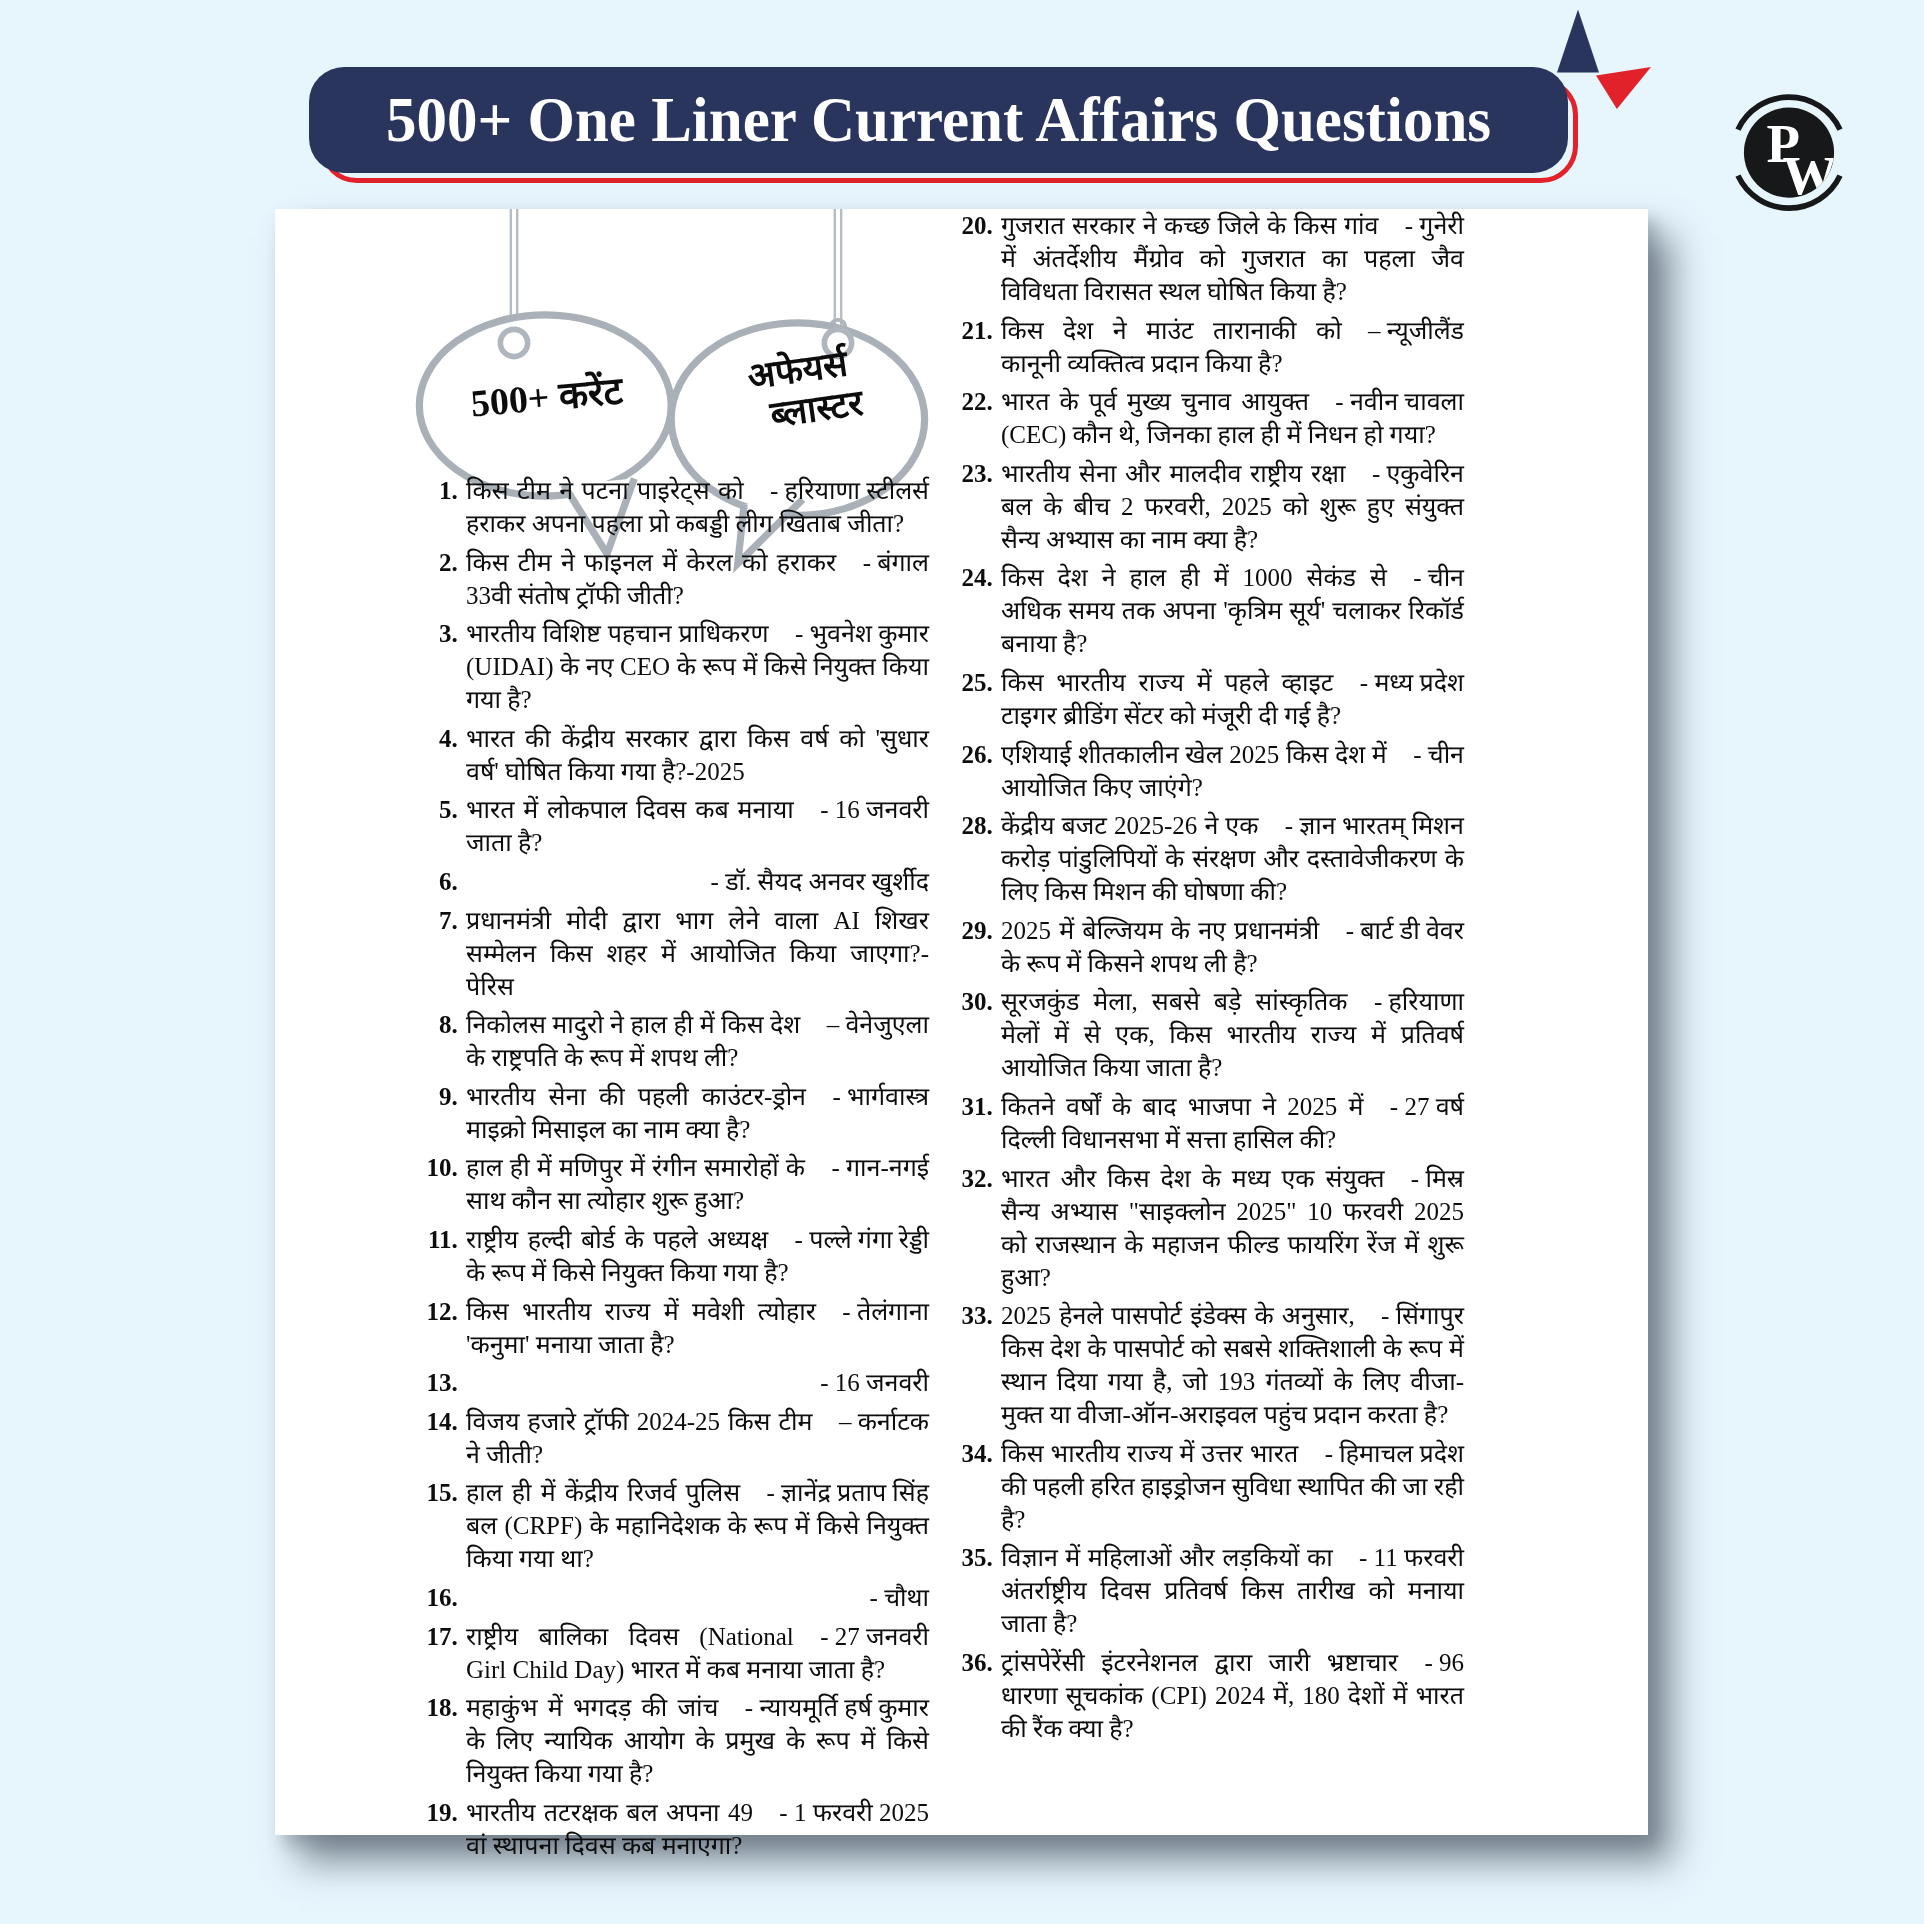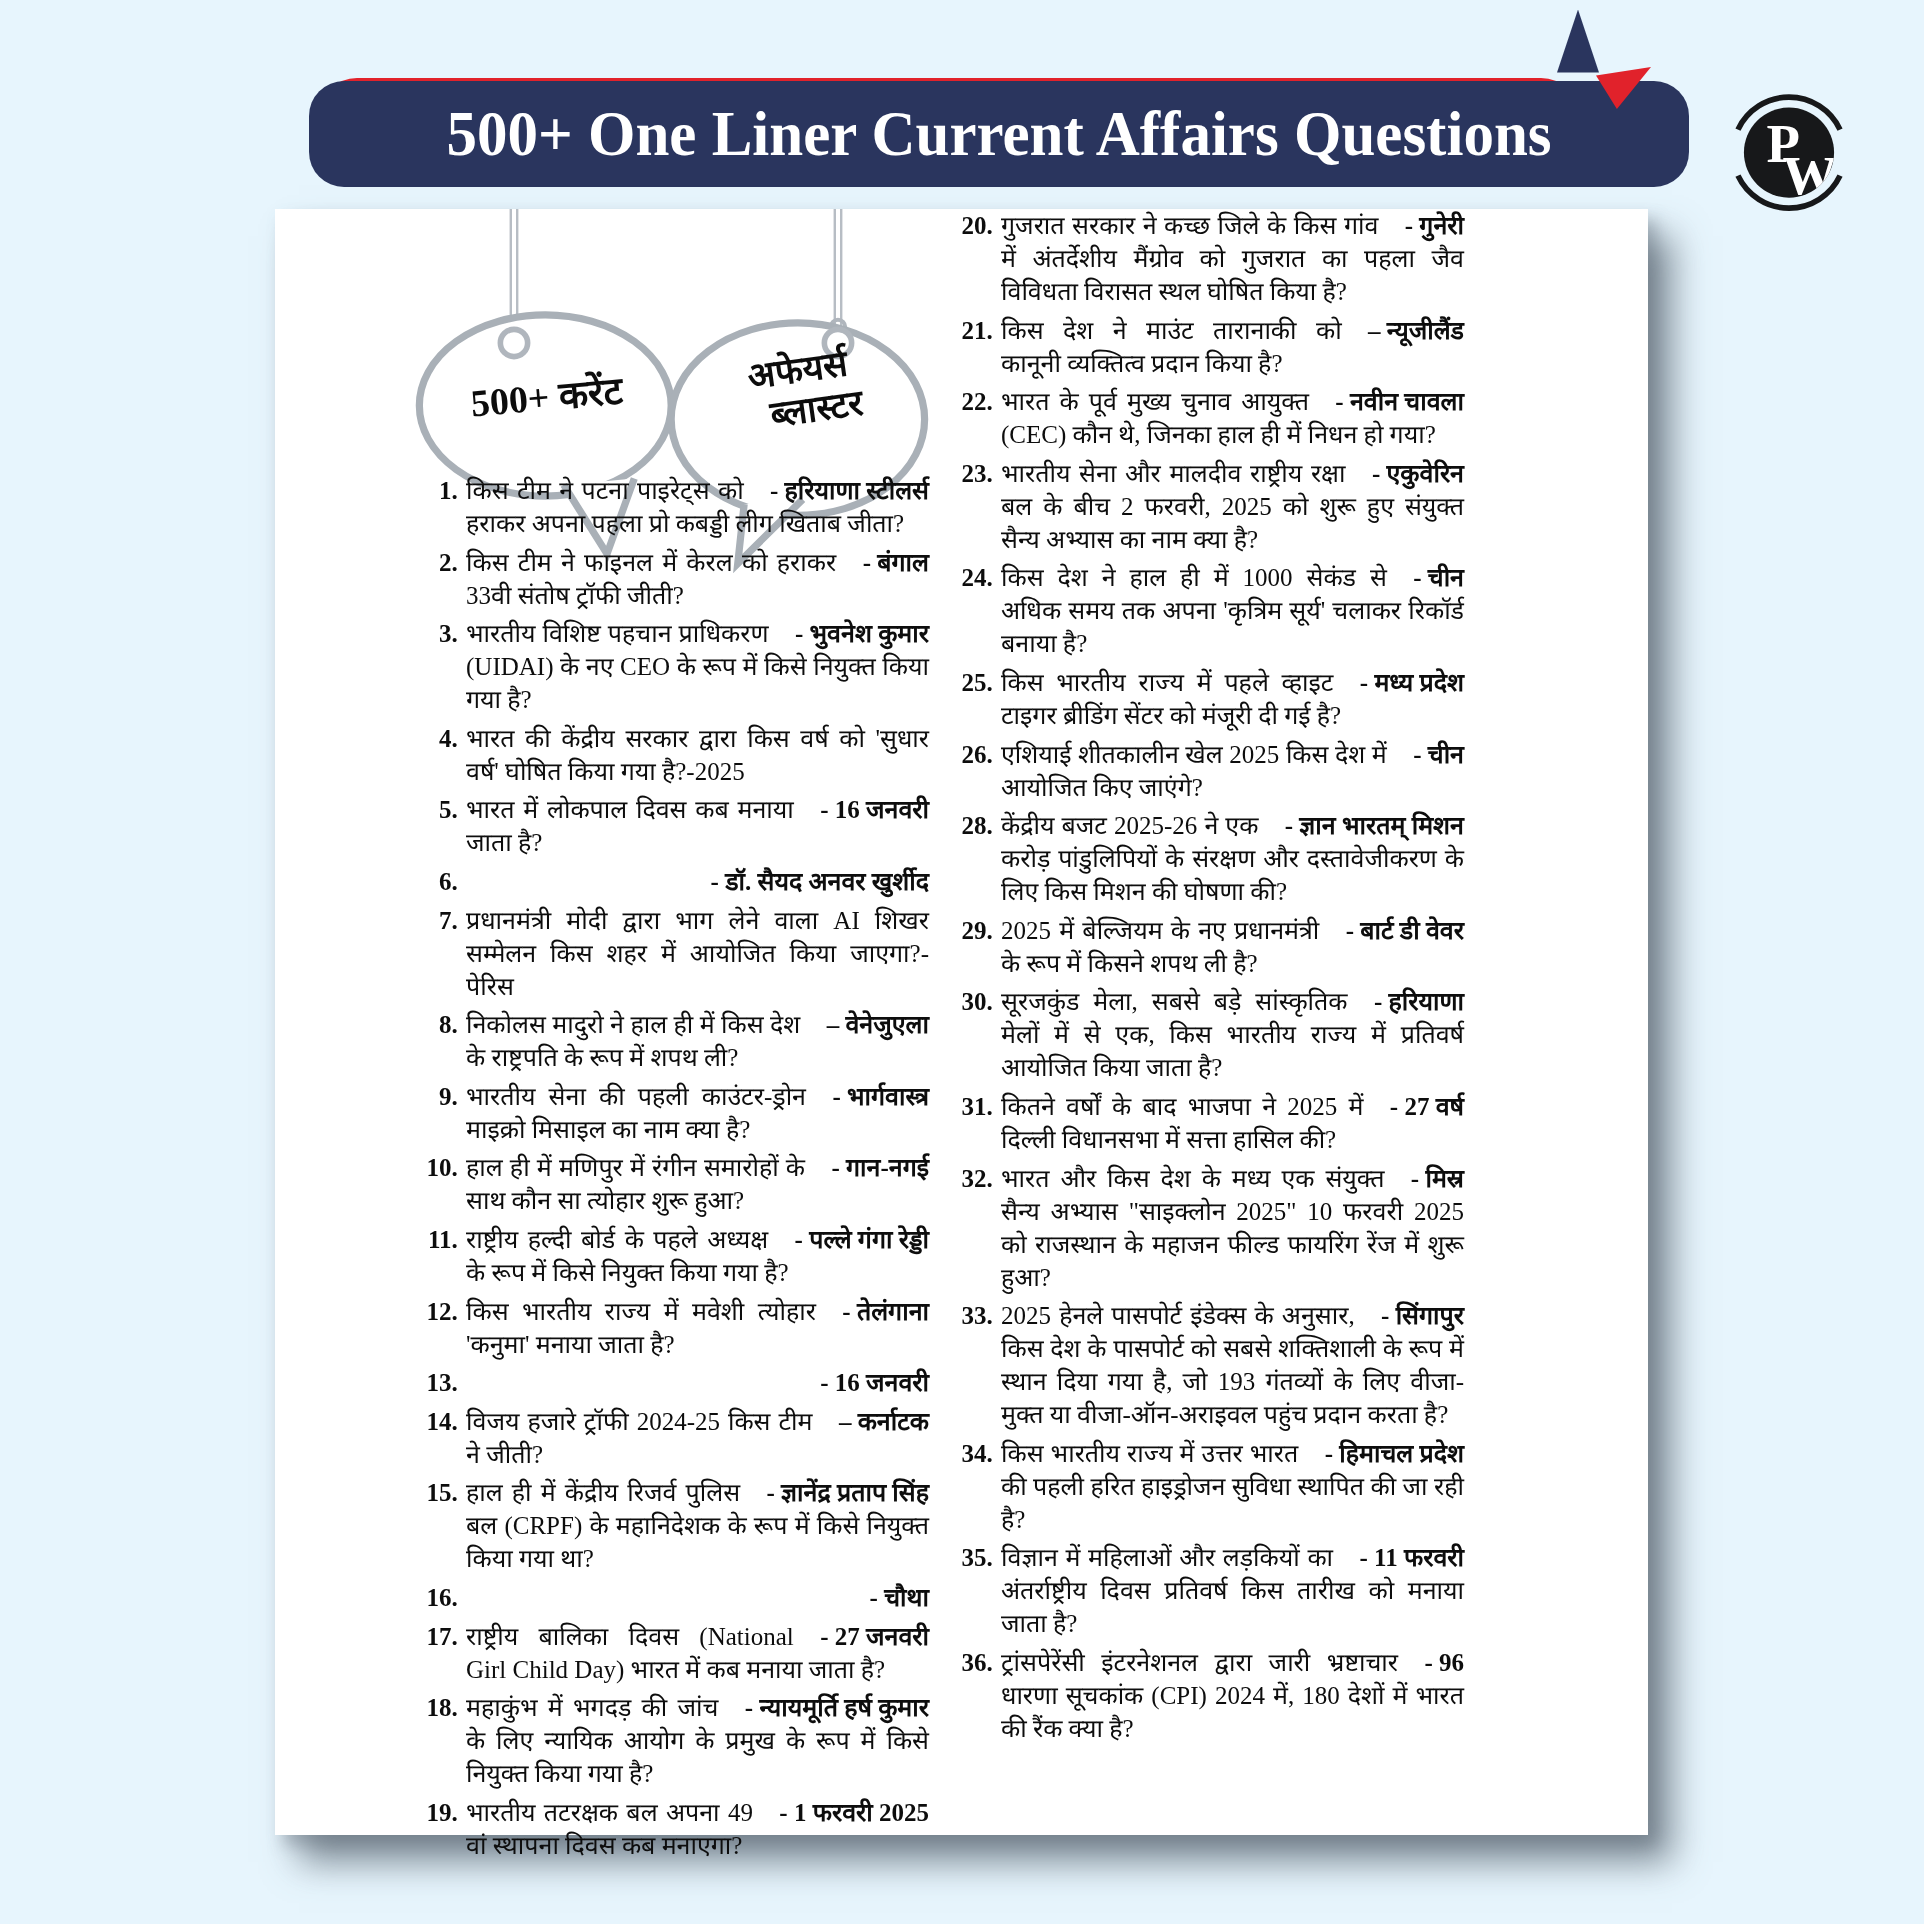"500+ One Liner Current Affairs" .banner { top: 81px -> 67px; width: 1380px -> 1259px }
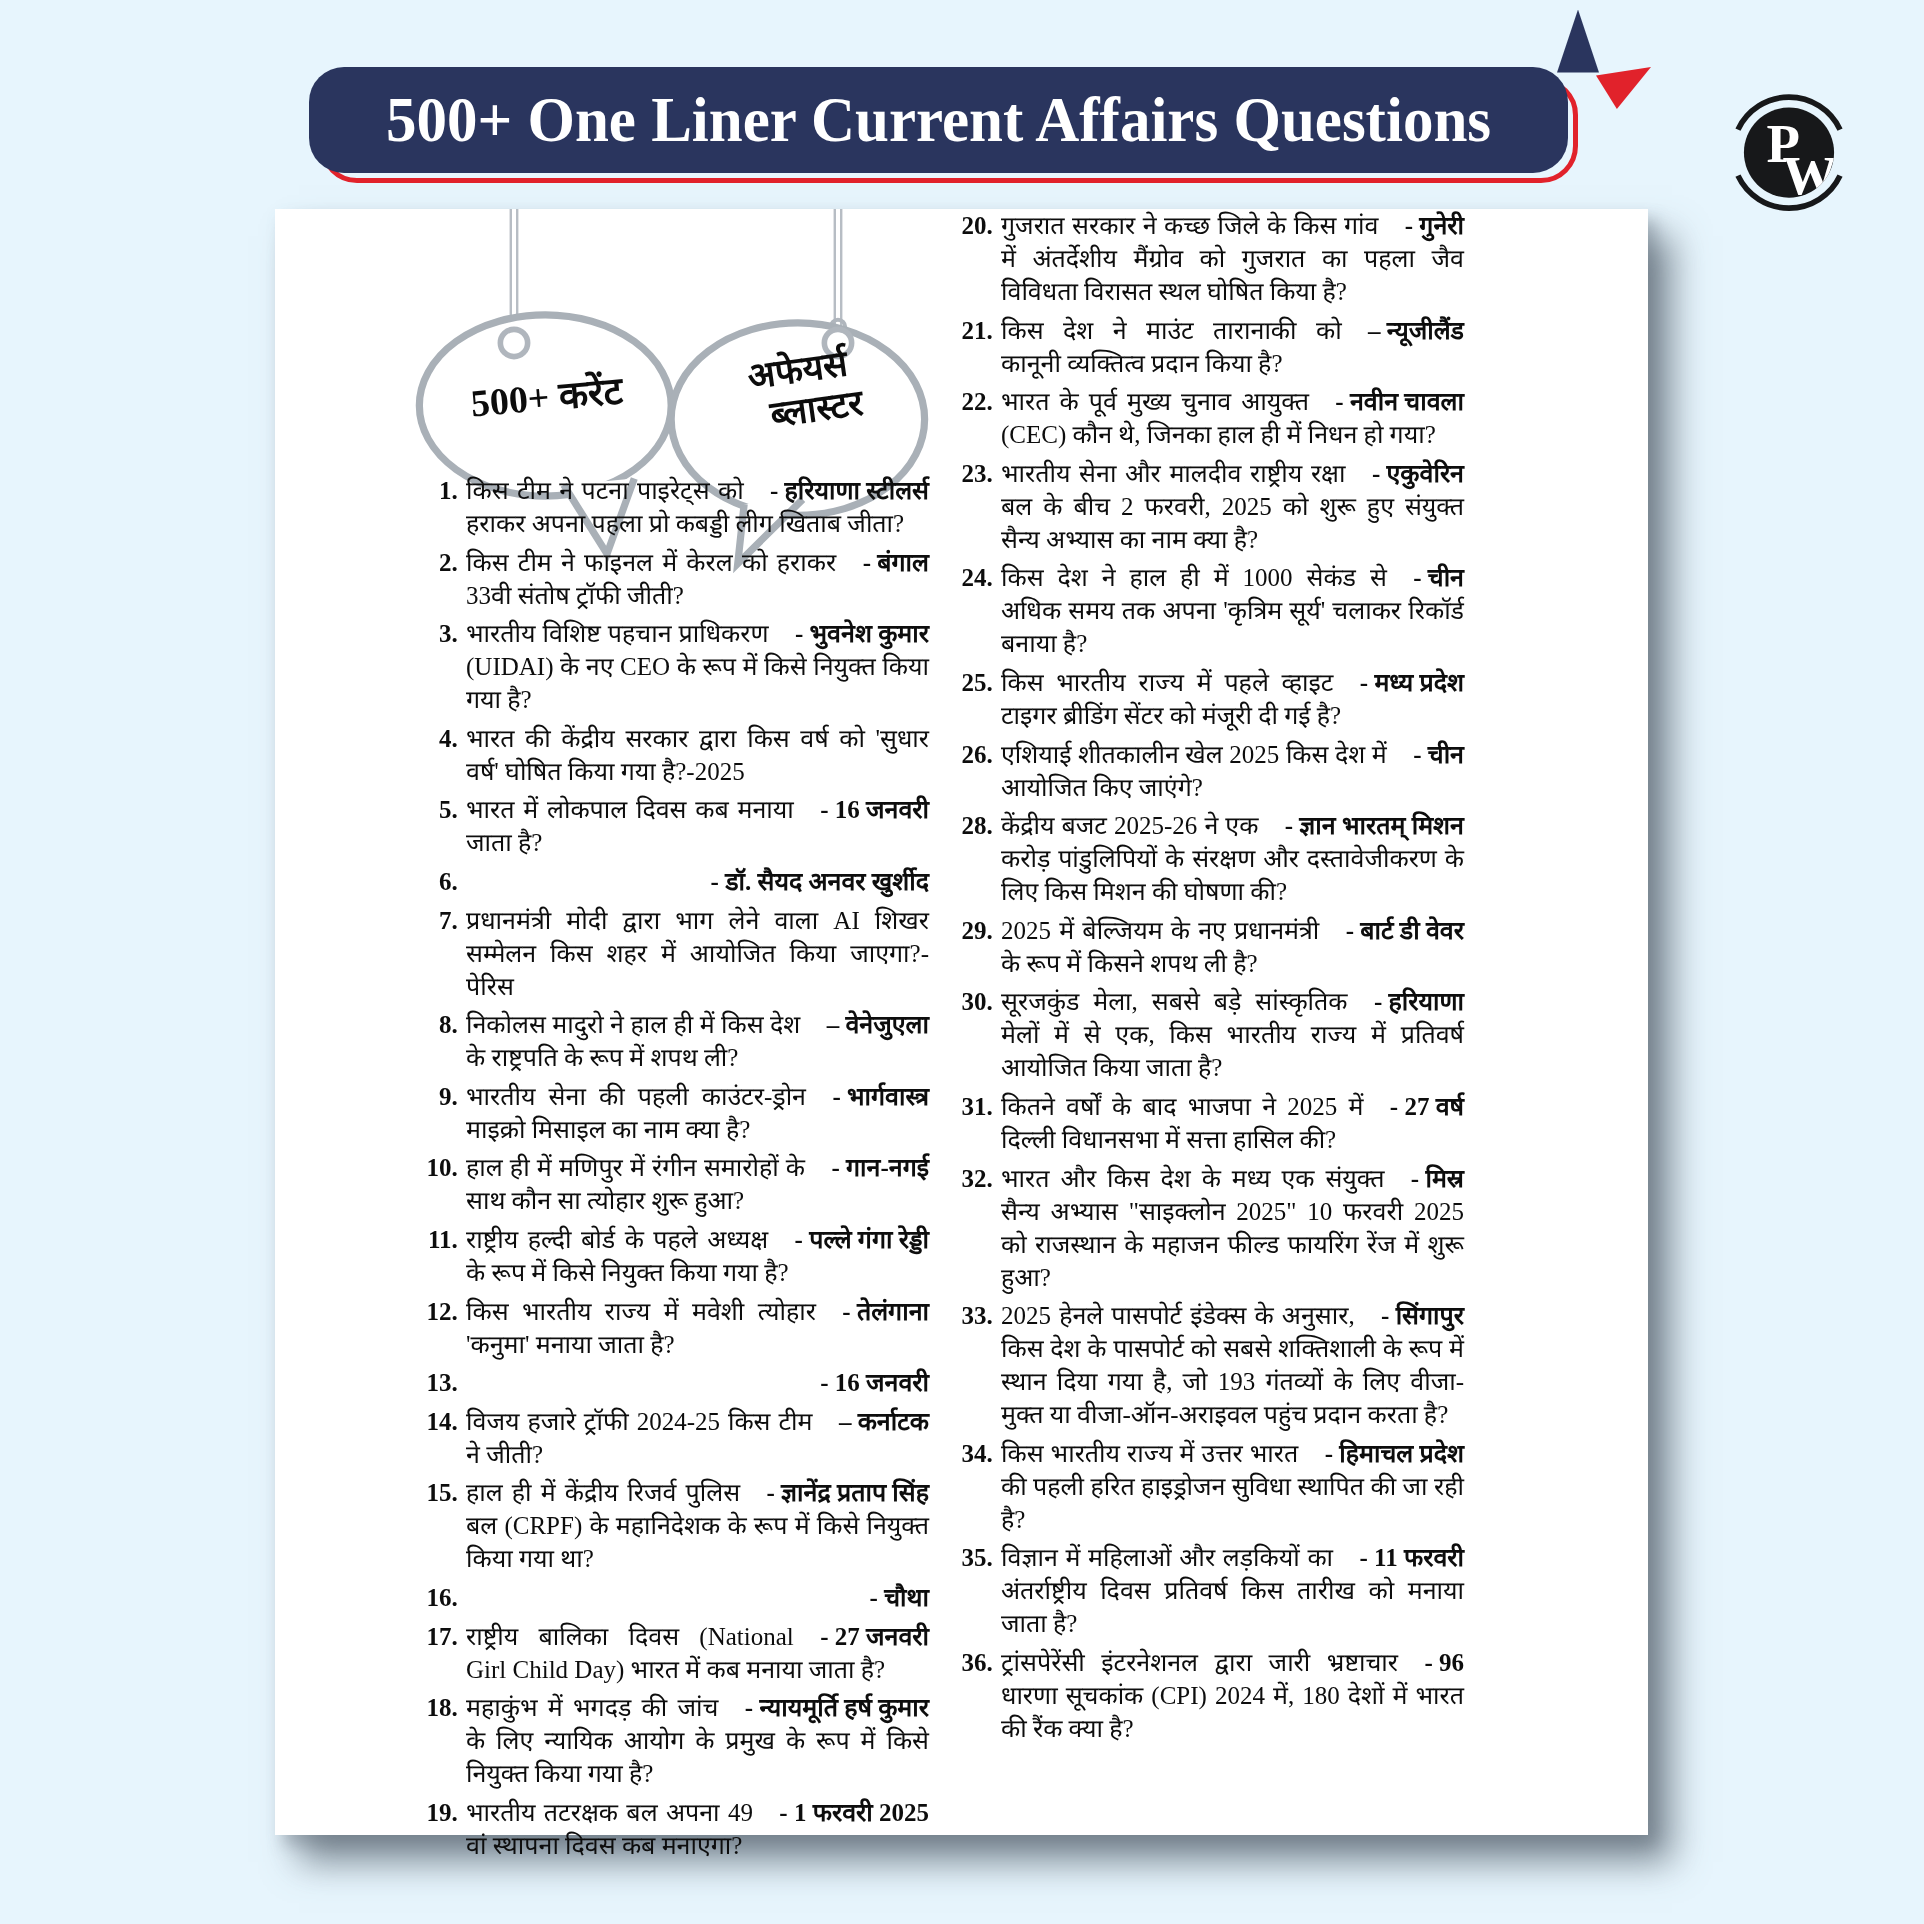"- गुनेरी" .q-ans { font-weight: bold -> normal }
